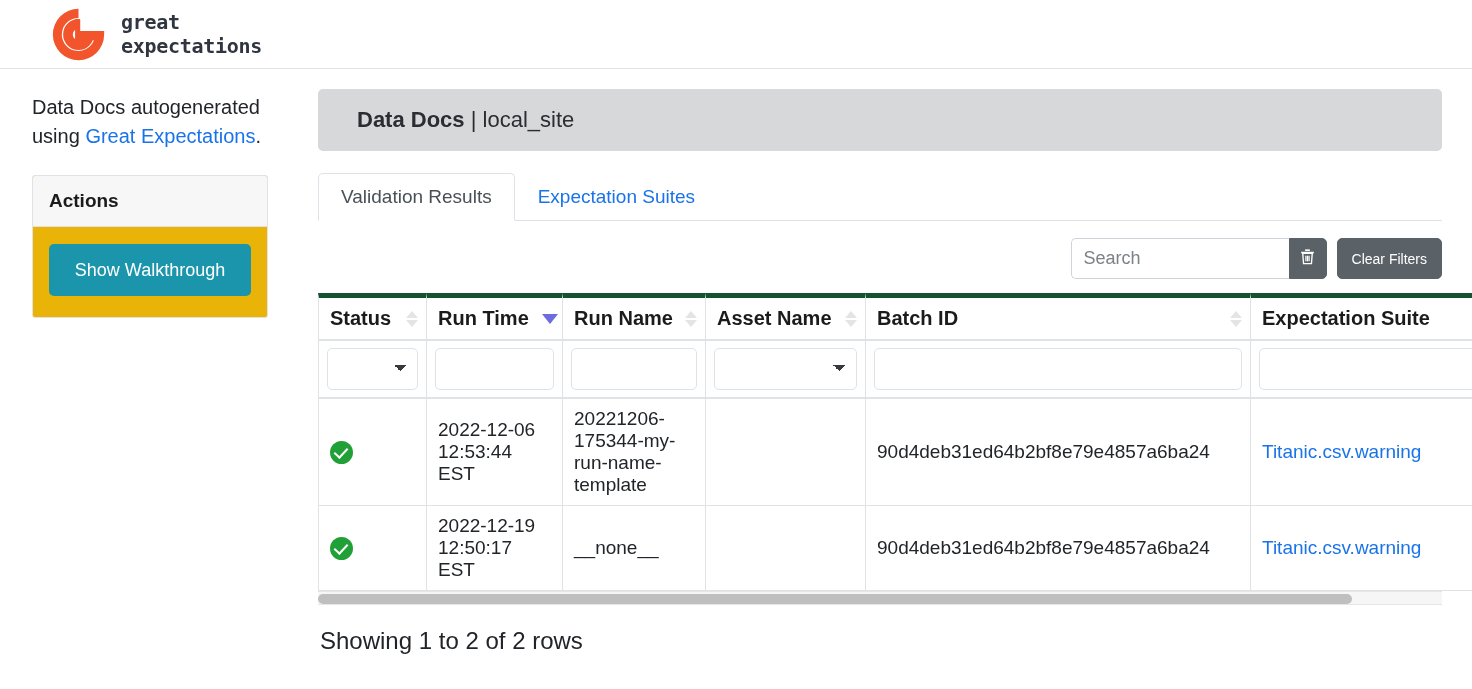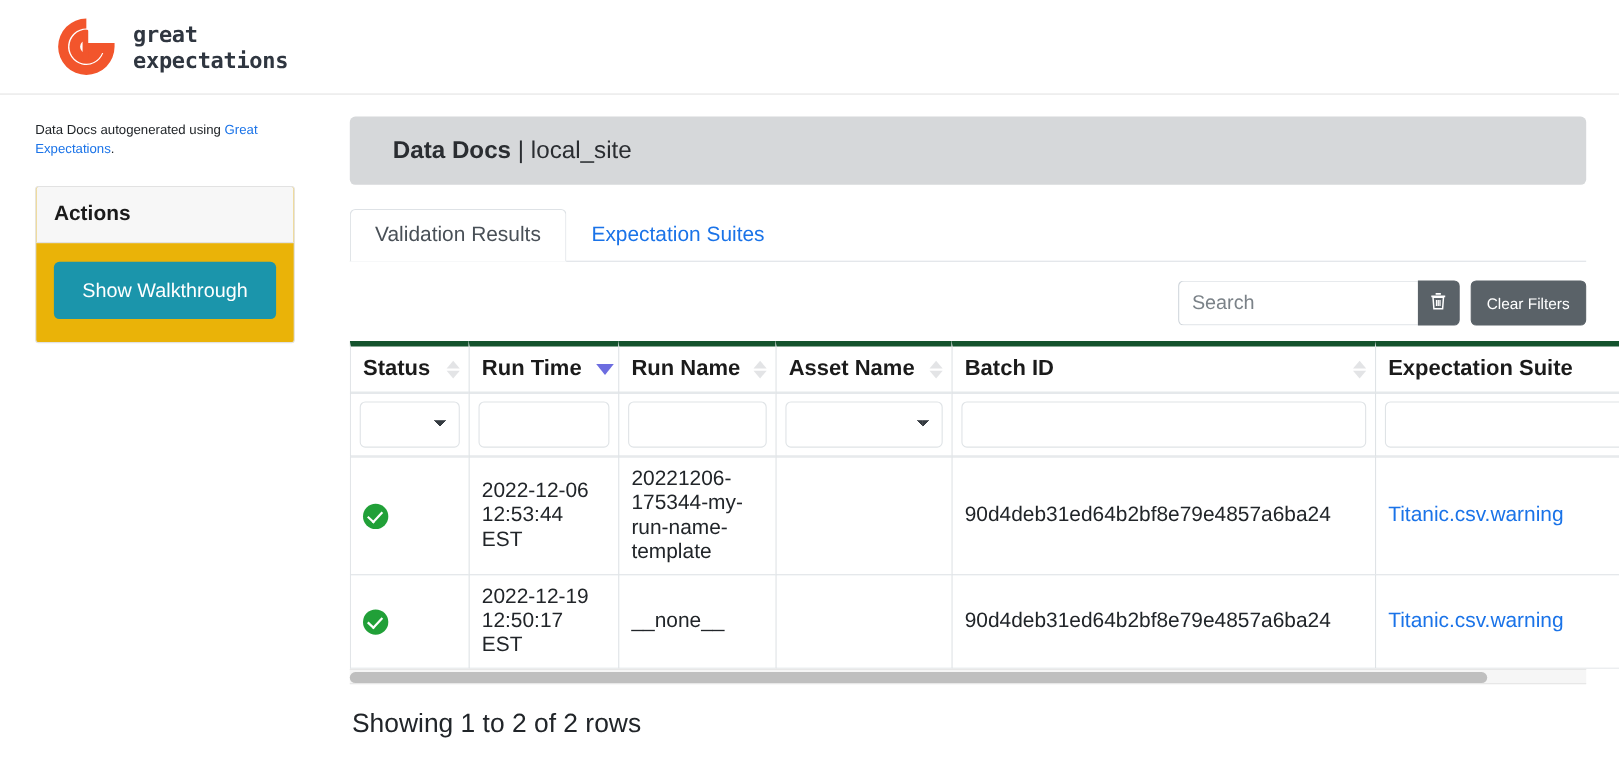"great" .topbar { height: 86px -> 69px }
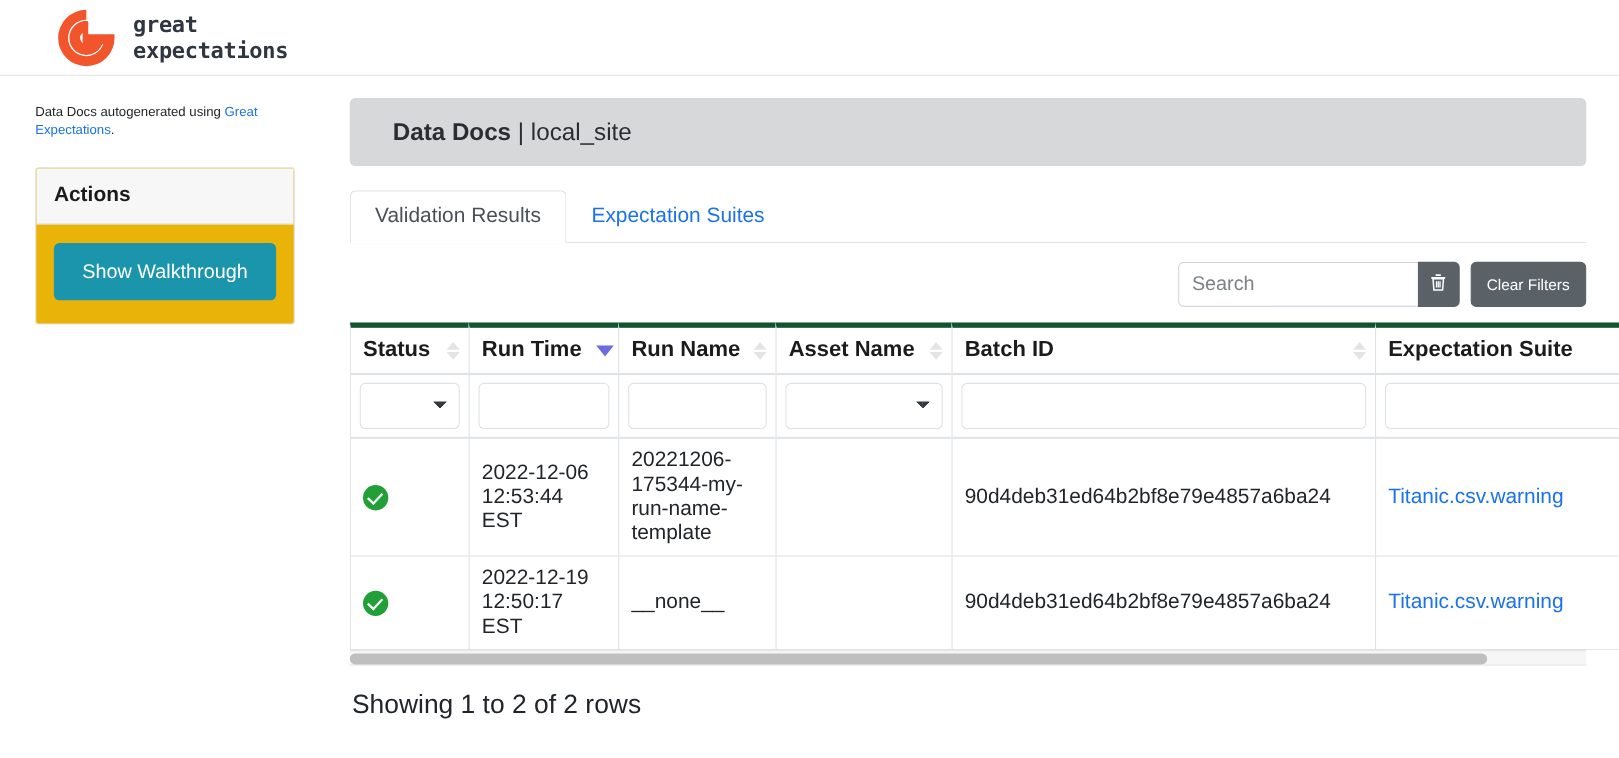"Data Docs autogenerated using Great" .intro { font-size: 12px -> 20px }
